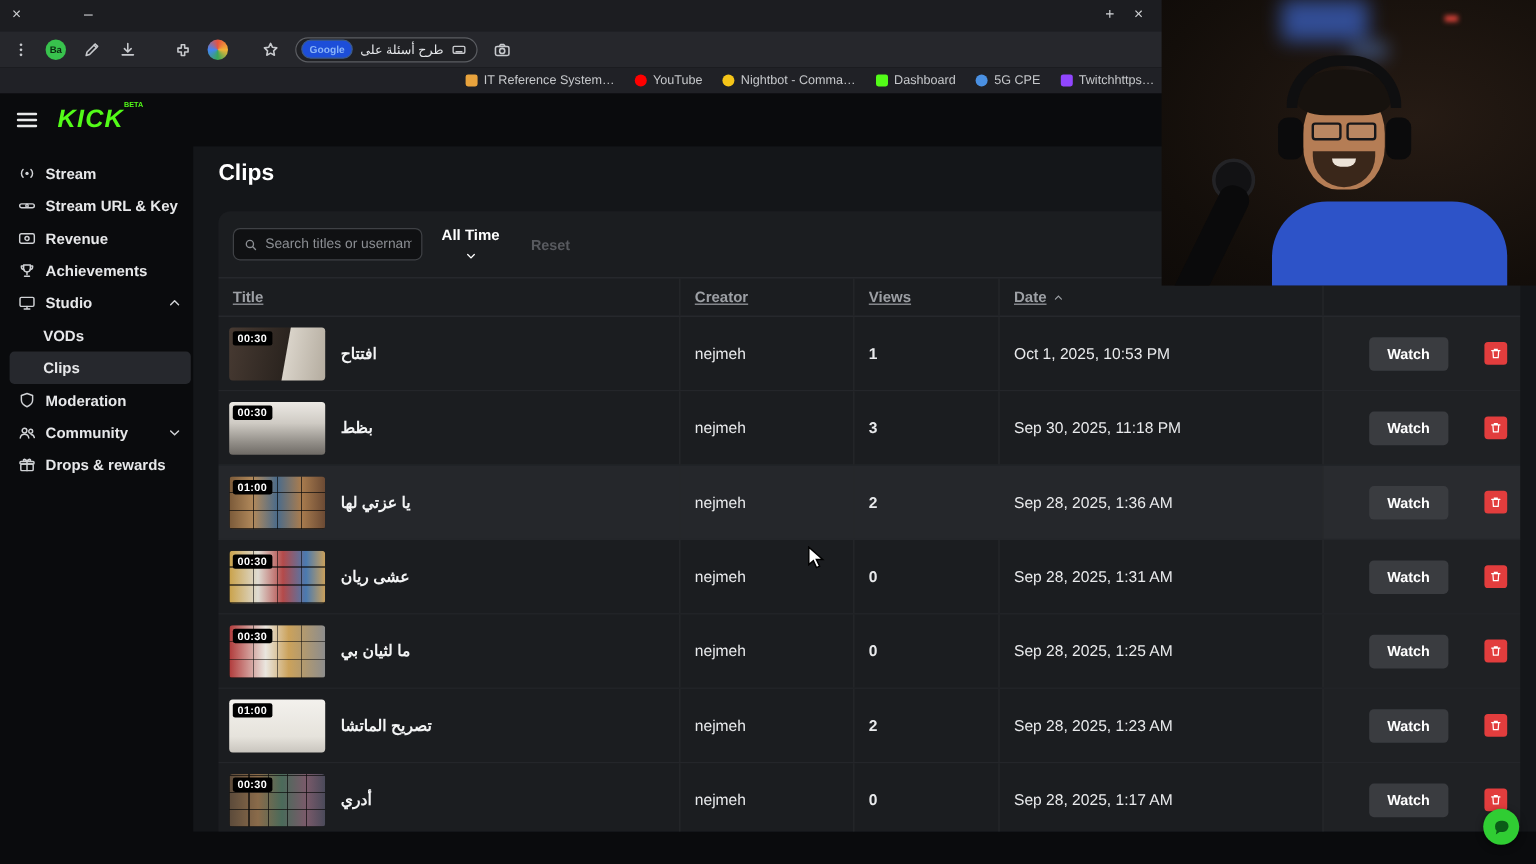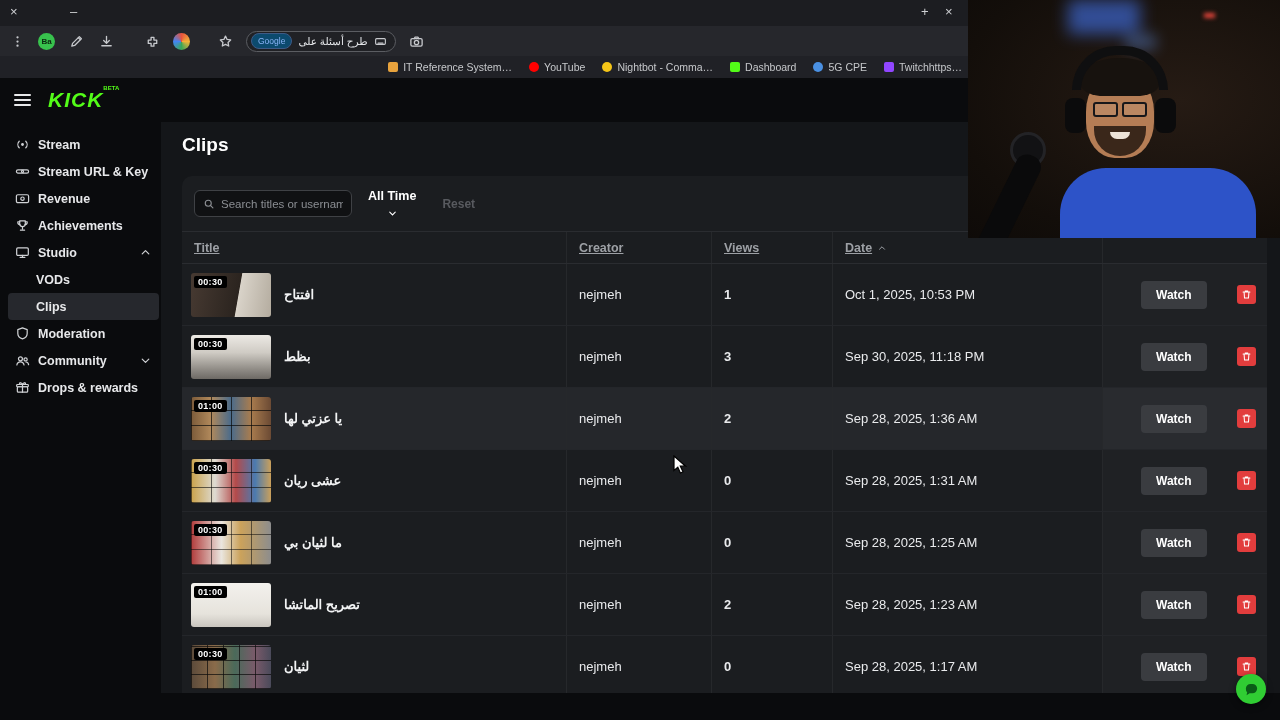"Google" .url-chip { background: #0c4a6e -> #1d4ed8; font-weight: 400 -> 700 }
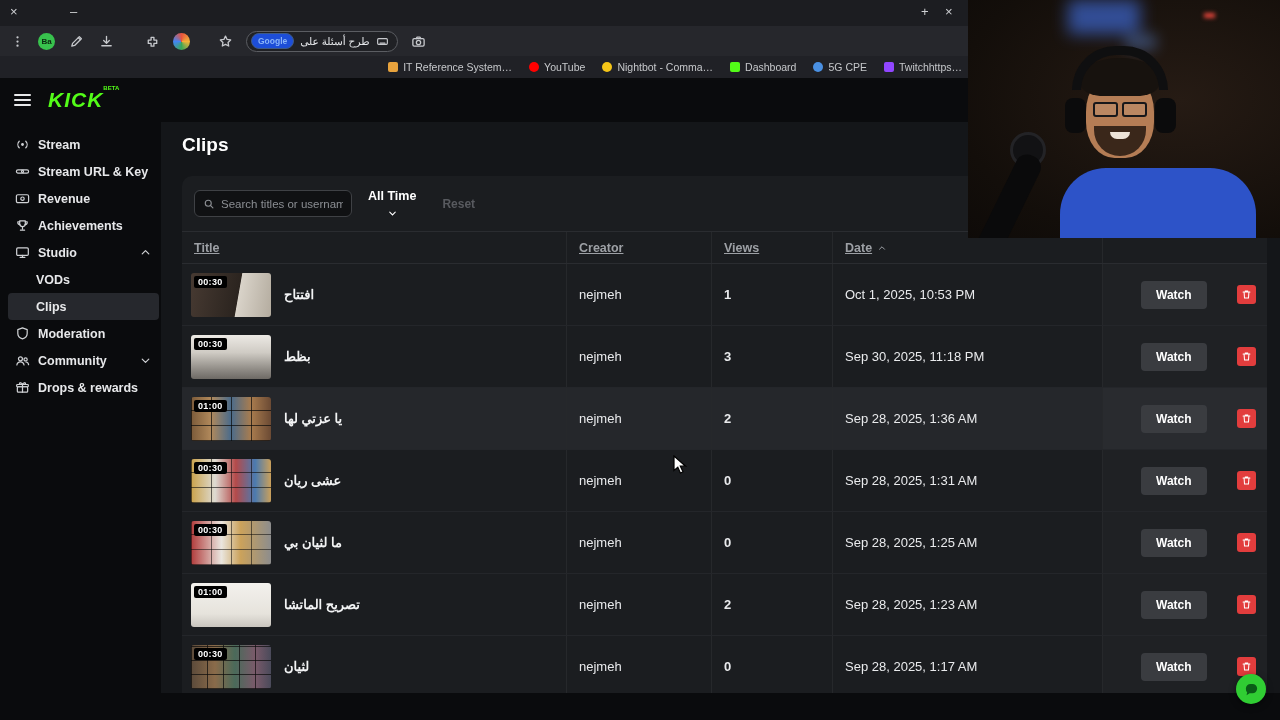"لثيان" span.title-txt { text: لثيان -> أدري }
